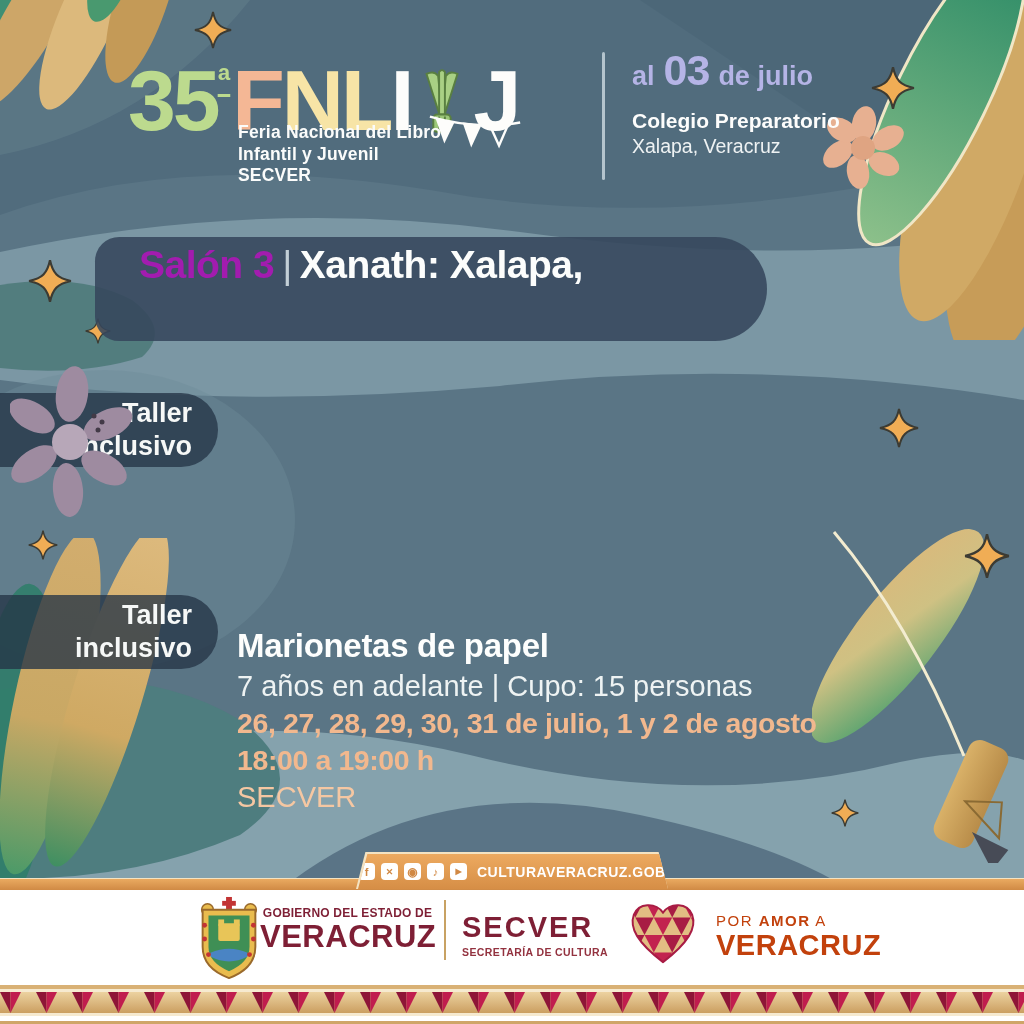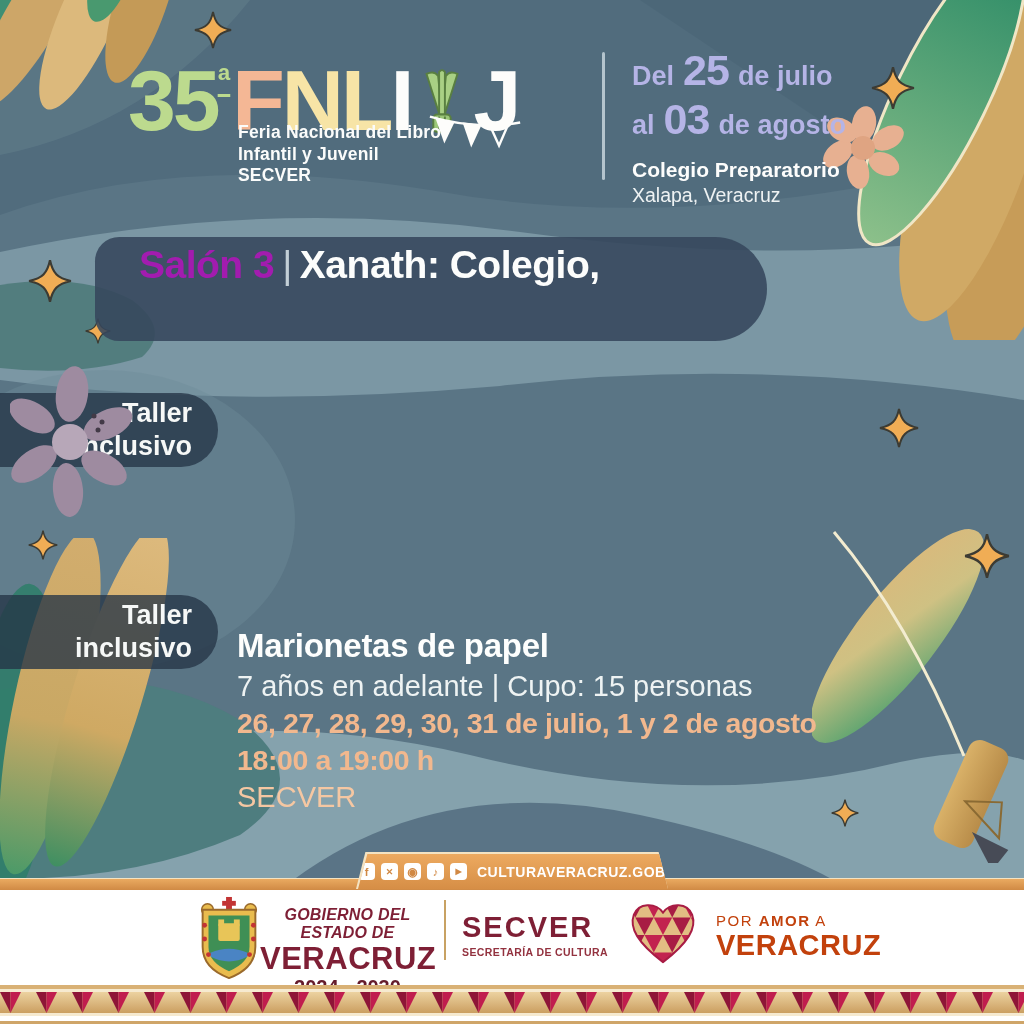"Del" div.date-line { html: <div> <span>Del</span> <span>25</span> <span>de julio</span> </div> -> none }
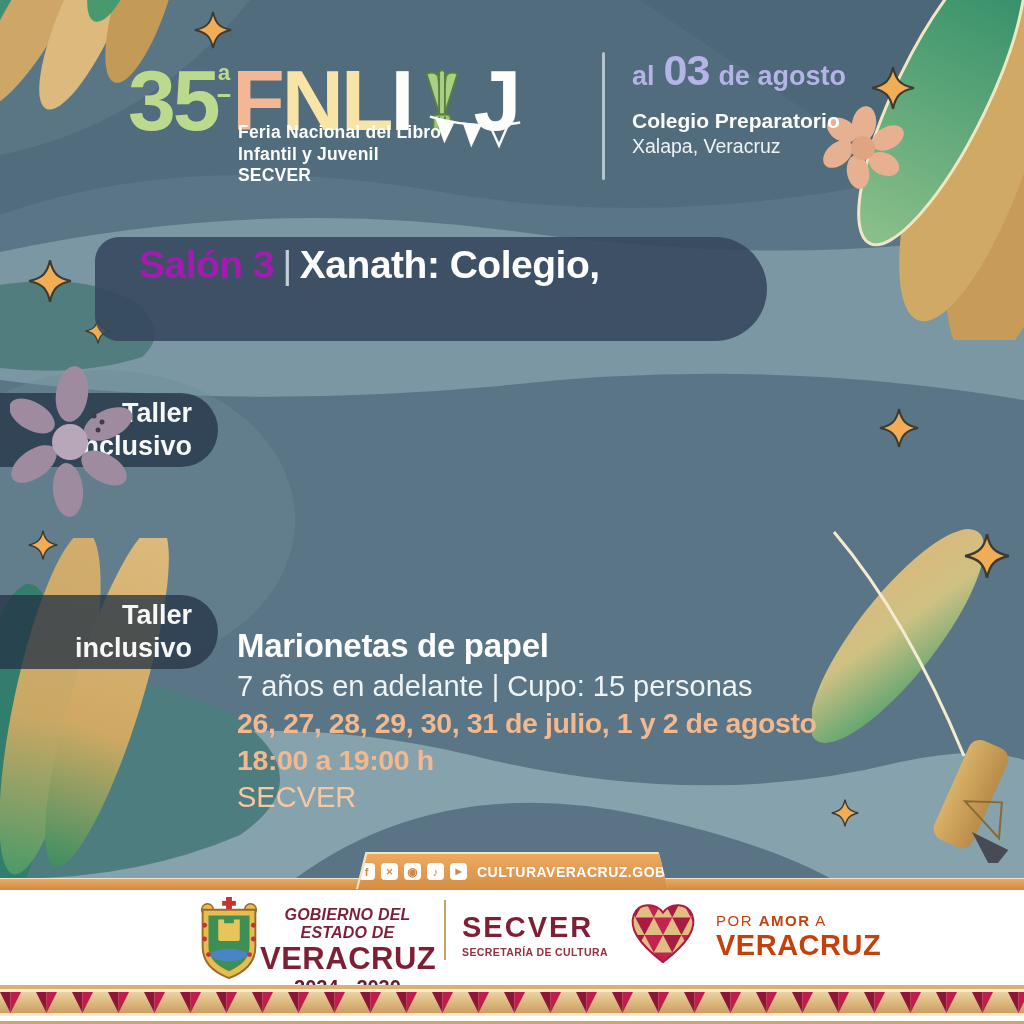"de agosto" span.date-sm { text: agosto -> julio }
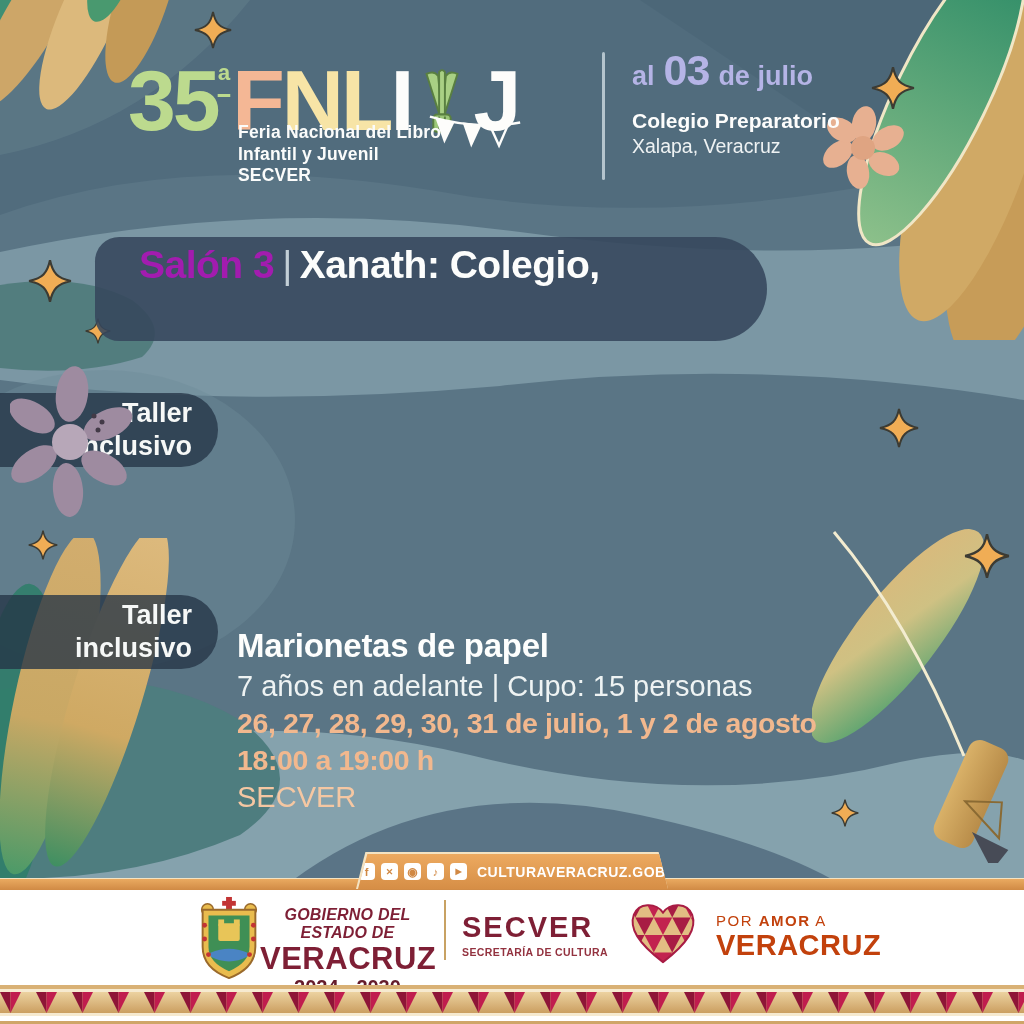"Xanath: Colegio," span { text: Colegio -> Xalapa }
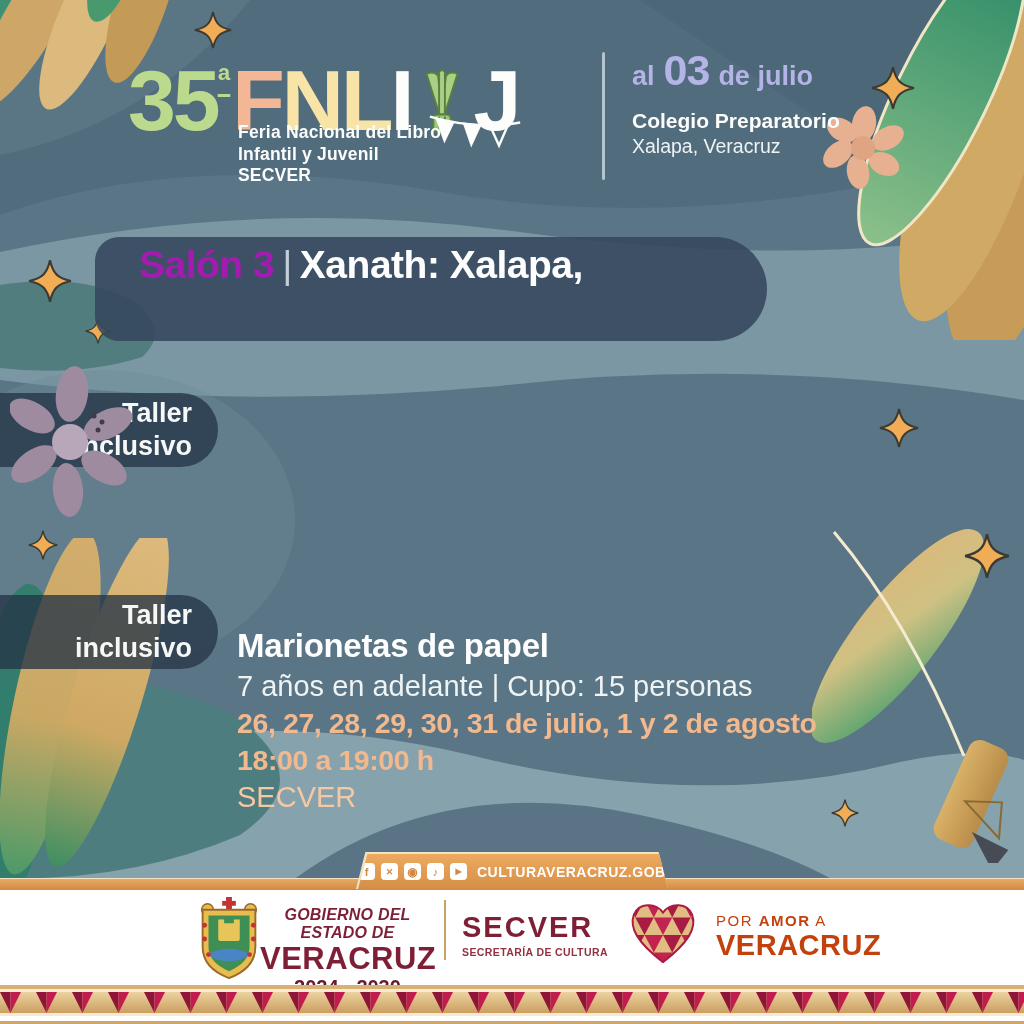"GOBIERNO DEL ESTADO DE" .gov1 { font-size: 16px -> 12px; font-style: italic -> none }
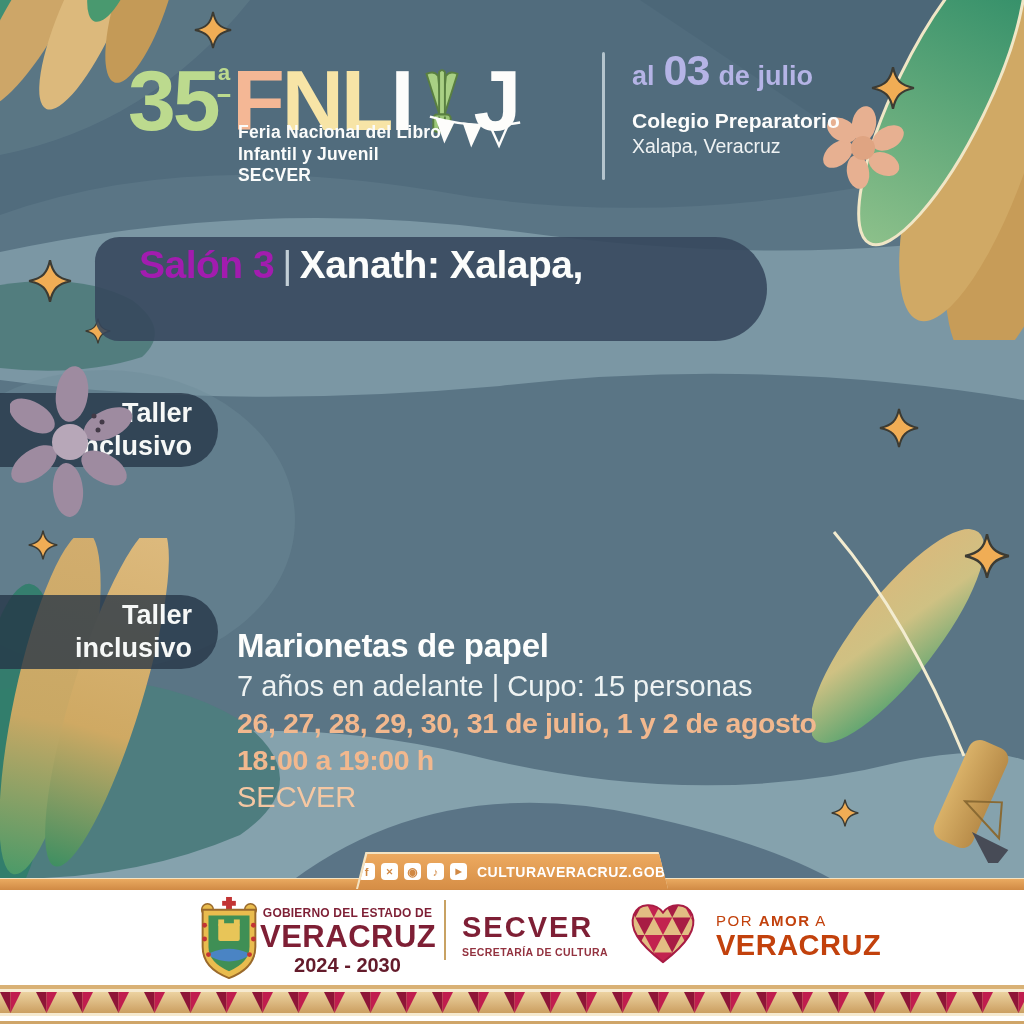"2024 - 2030" div.gov3 { html: <div>2024 - 2030</div> -> none }
